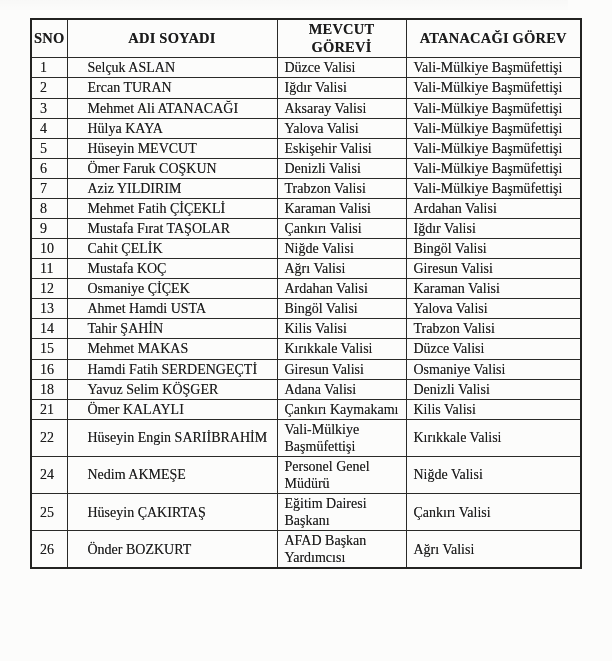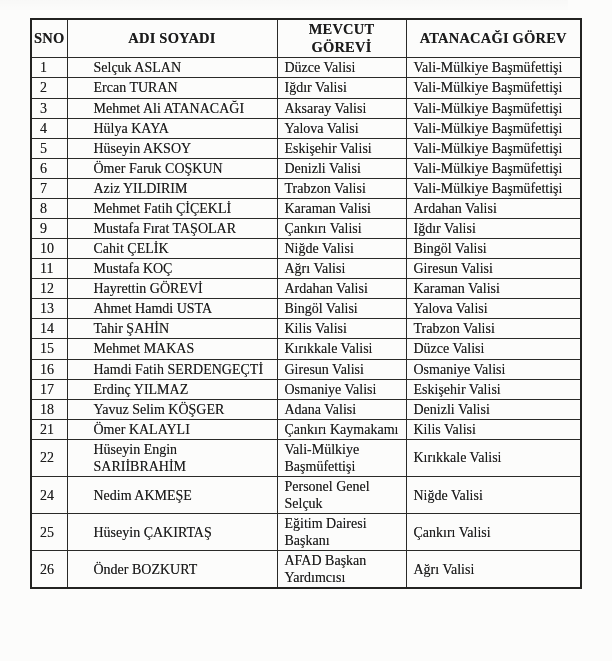"Selçuk ASLAN" table.appointments td.cell-name { padding-left: 26px -> 20px }
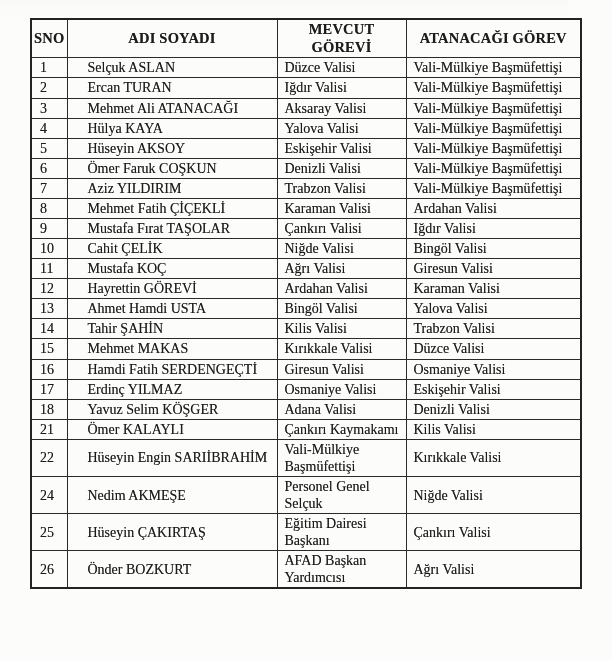"Hüseyin AKSOY" td.cell-name { text: AKSOY -> MEVCUT }
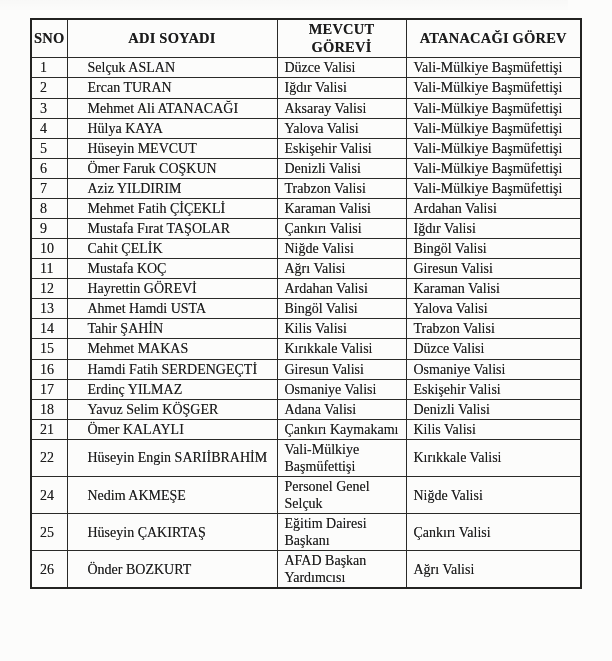"Hayrettin GÖREVİ" td.cell-name { text: Hayrettin GÖREVİ -> Osmaniye ÇİÇEK }
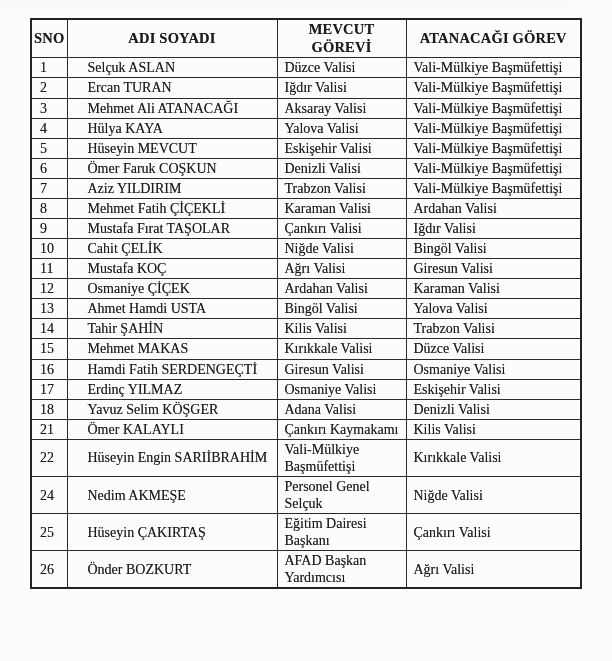"17" tr { html: <tr> <td>17</td> <td>Erdinç YILMAZ</td> <td>Osmaniye Valisi</td> <td>Eskişehir Valisi</td> </tr> -> none }
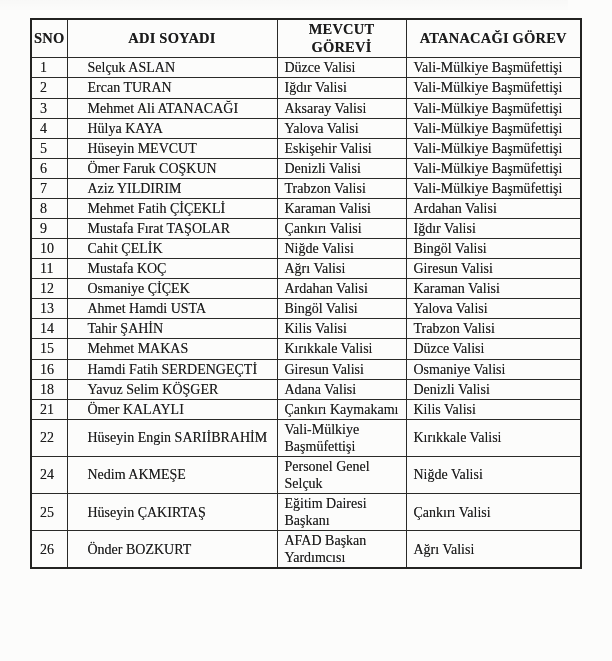"Personel Genel Selçuk" td.cell-curr { text: Selçuk -> Müdürü }
